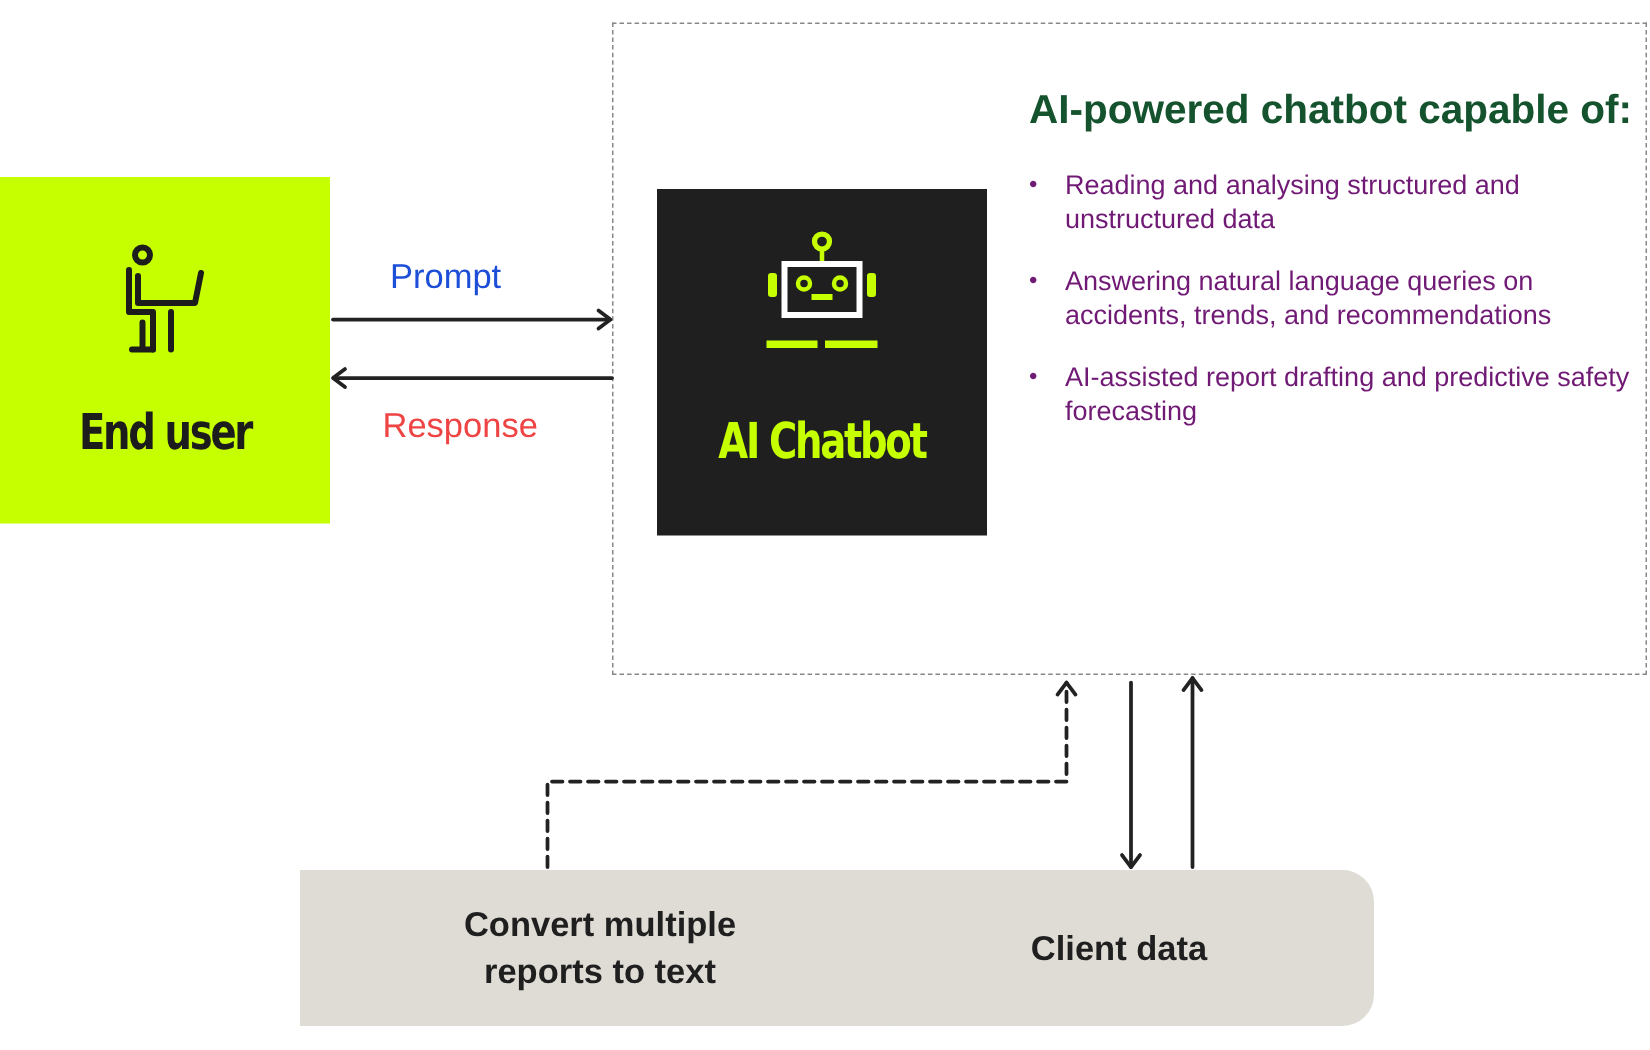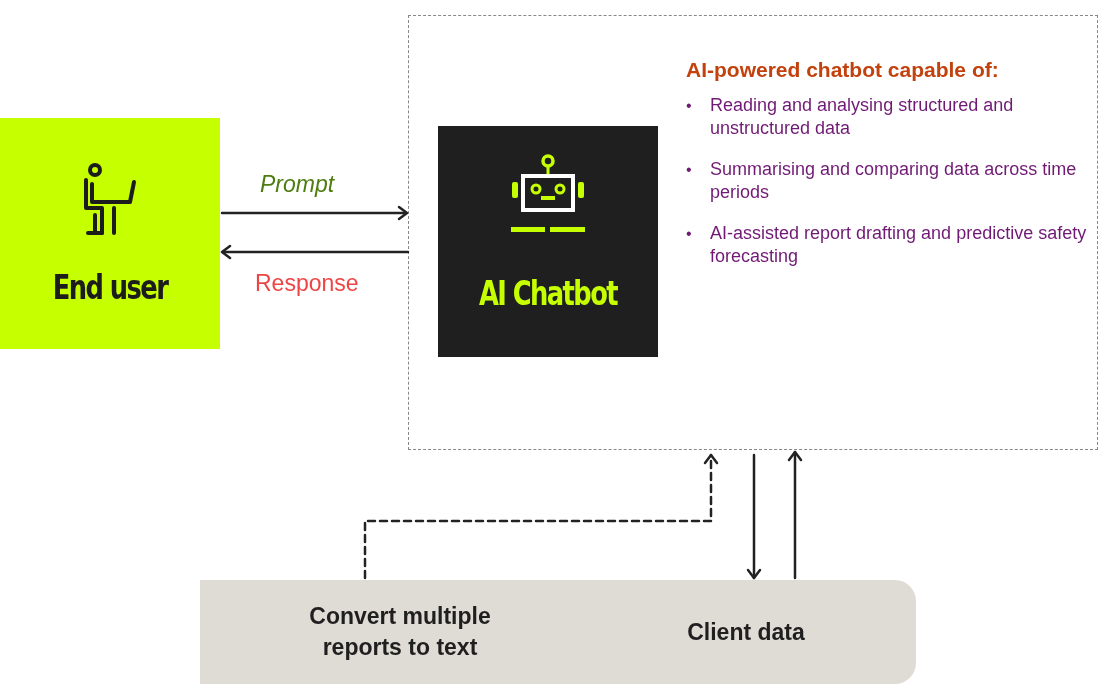"AI-powered chatbot capable of:" #cap-title { color: #c2410c -> #14532d; font-size: 21px -> 27px; margin: 0 0 12px 0 -> 0 0 23px 0 }
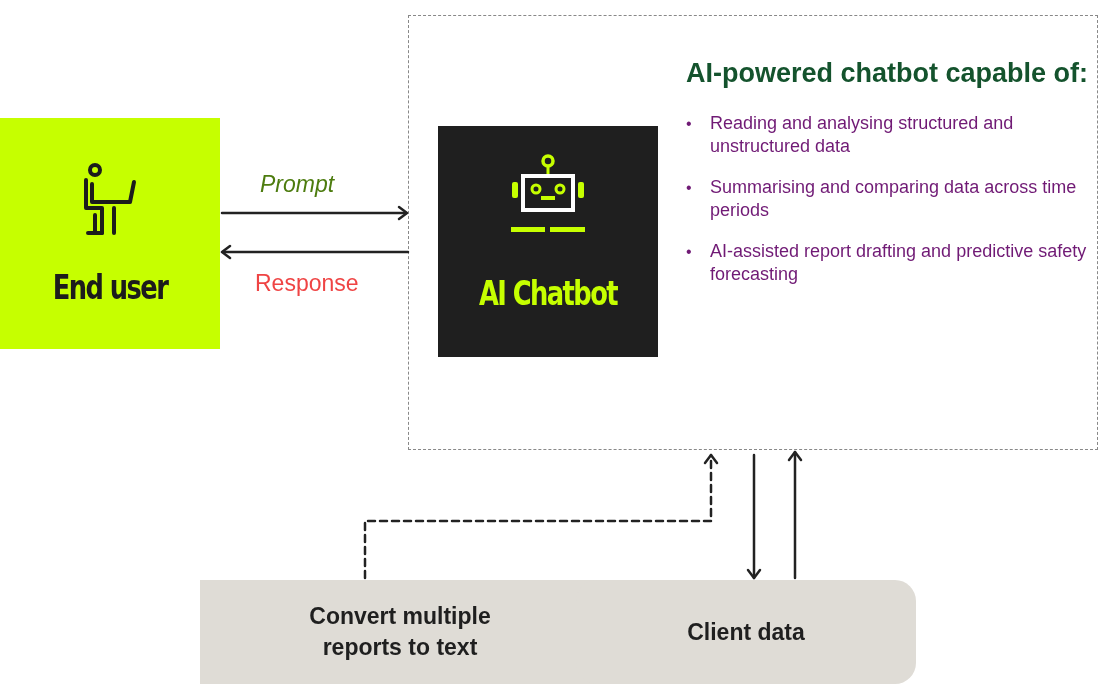"Prompt" #prompt-label { color: #4d7c0f -> #1d4ed8; font-style: italic -> none }
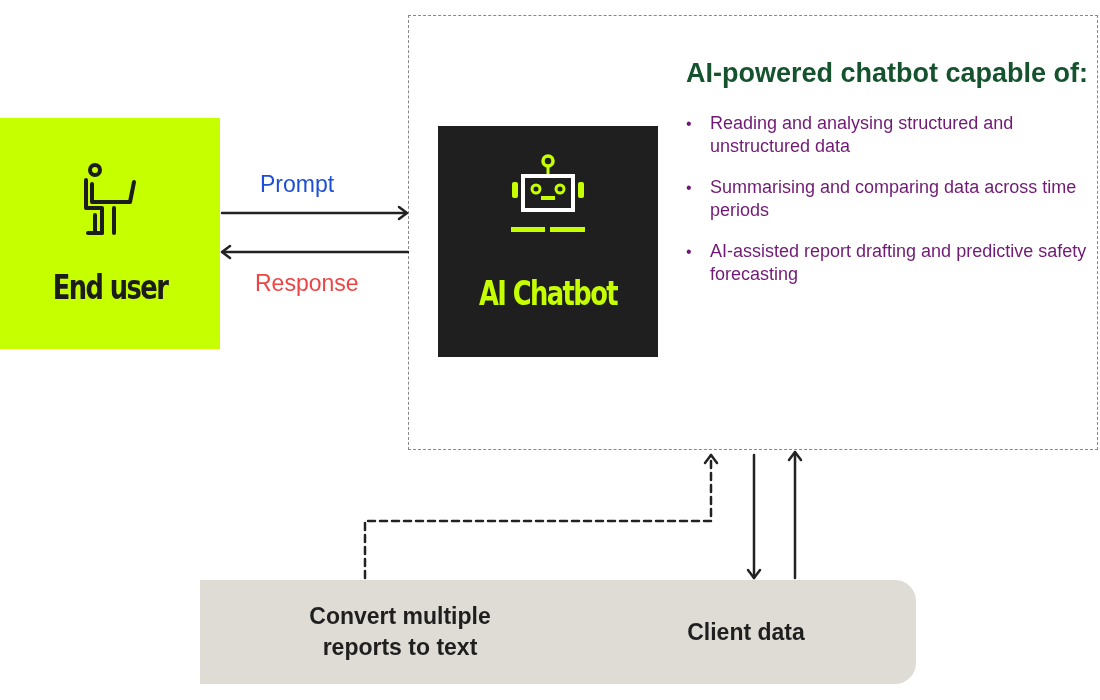"Answering natural language queries on" li { html: none -> <li>Answering natural language queries on accidents, trends, and recommendations</li> }
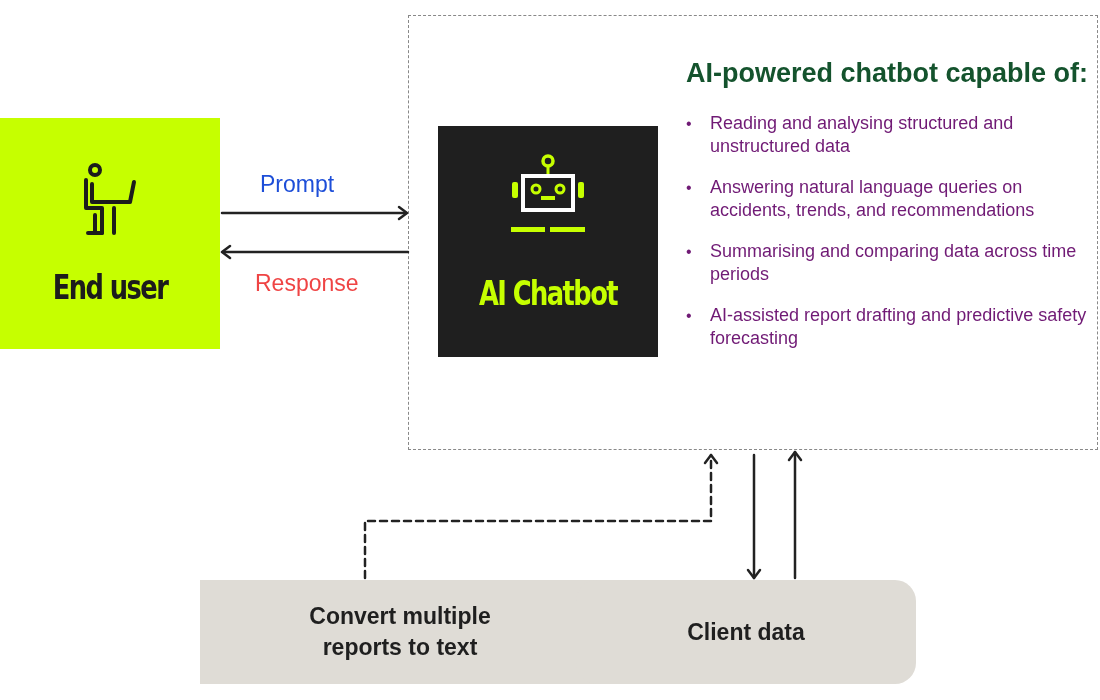"Summarising and comparing data across" li { html: <li>Summarising and comparing data across time periods</li> -> none }
